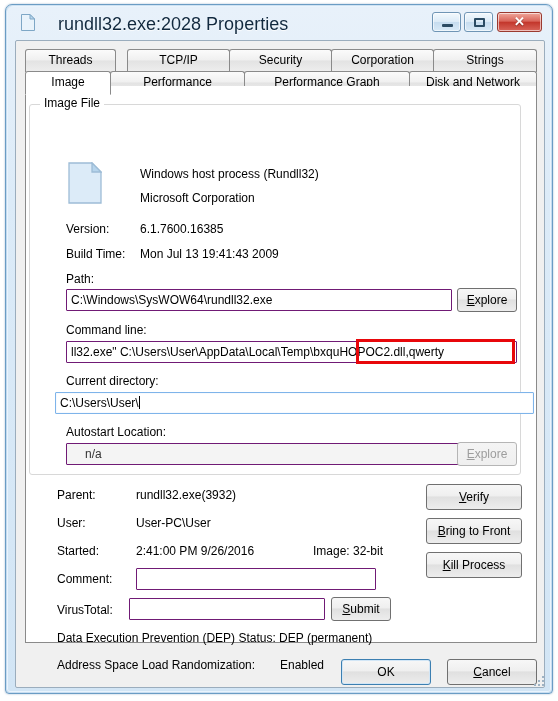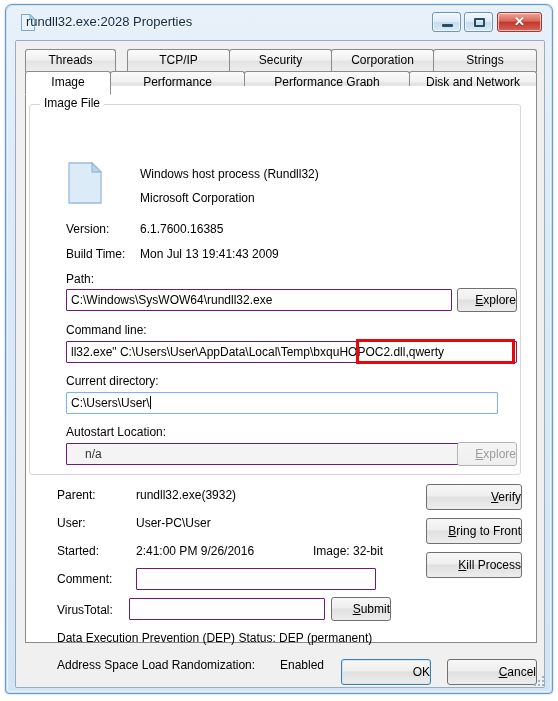"rundll32.exe:2028 Properties" #title-text { font-size: 13px -> 18px; left: 18px -> 50px }
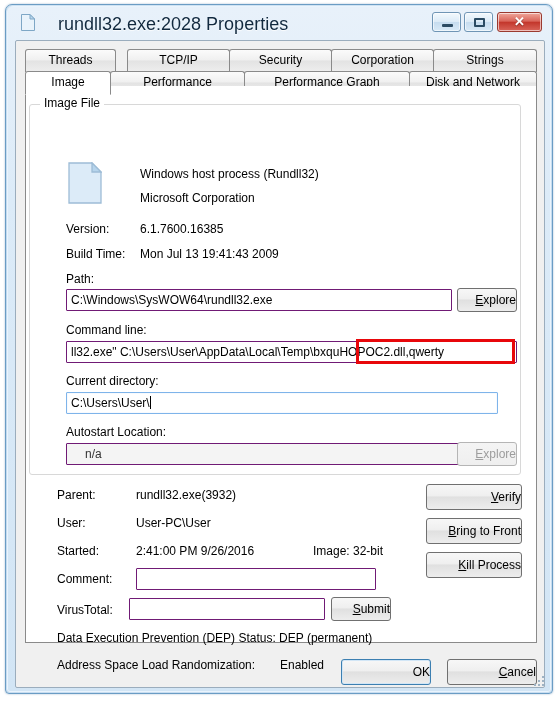"Explore" .btn { text-align: right -> center }
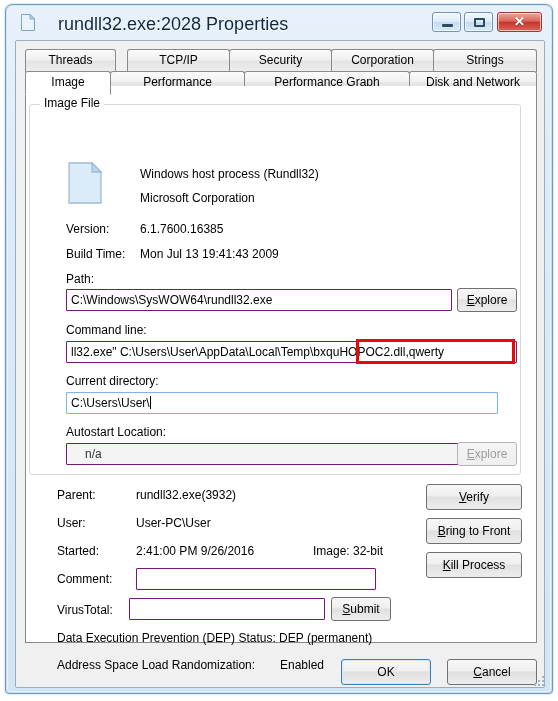"C:\Users\User\" div.txtfield { left: 50px -> 39px; width: 432px -> 479px }
